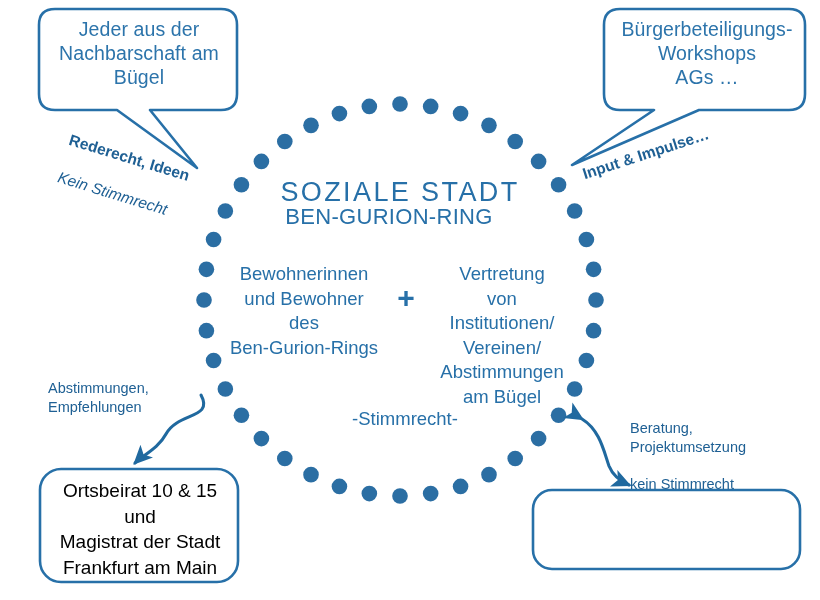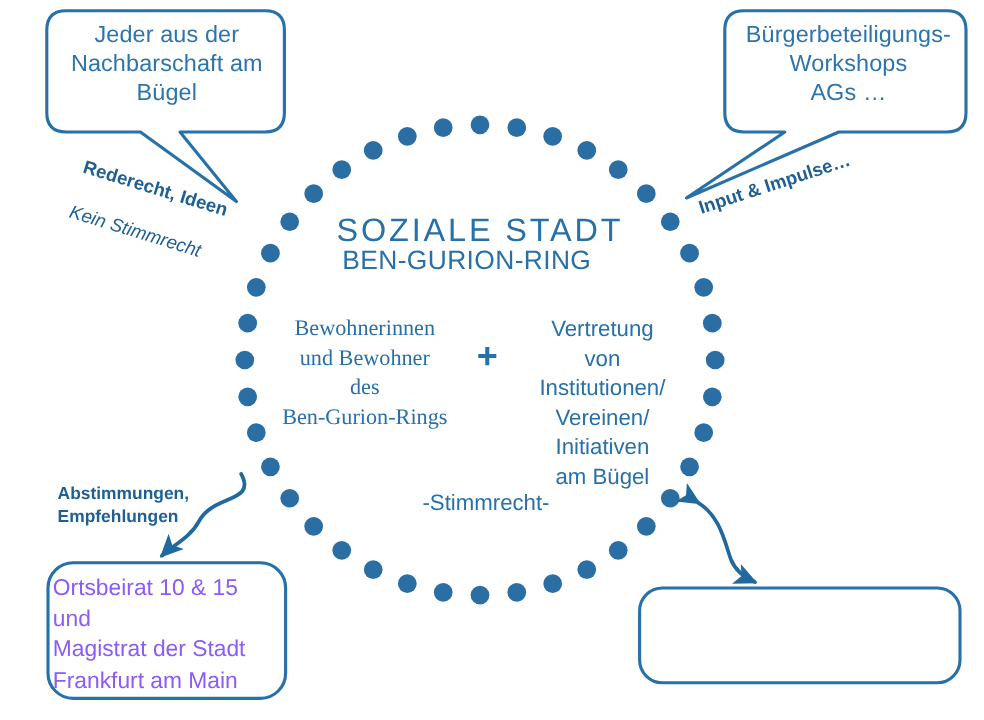"Bewohnerinnen" #col-left { font-family: Liberation Serif, serif -> none }
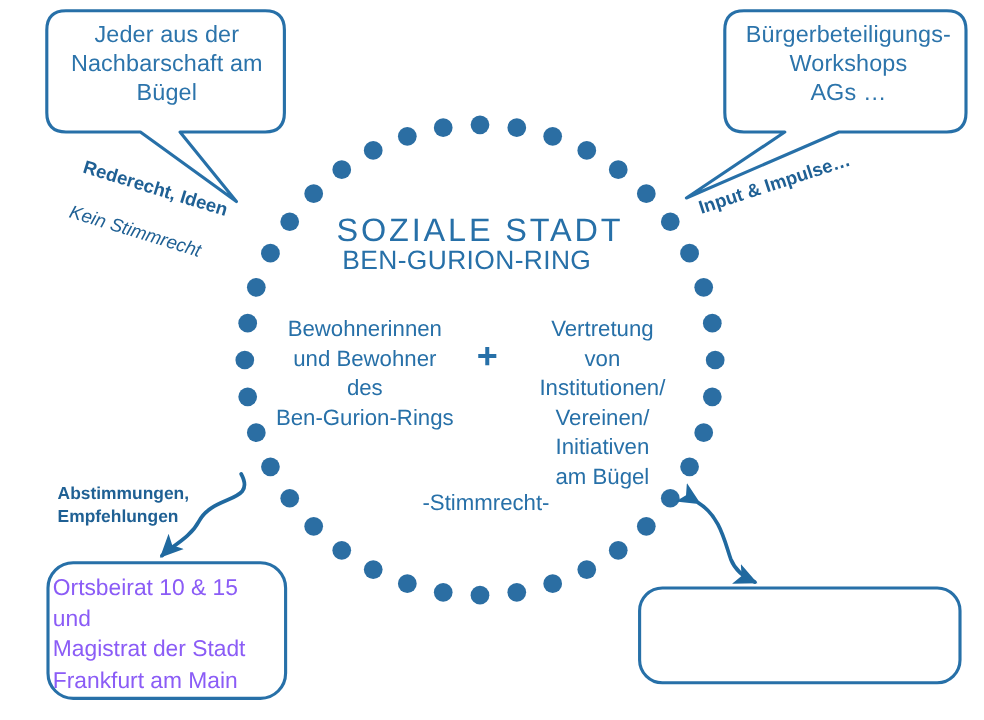"Vertretung" div.txt { text: Initiativen -> Abstimmungen }
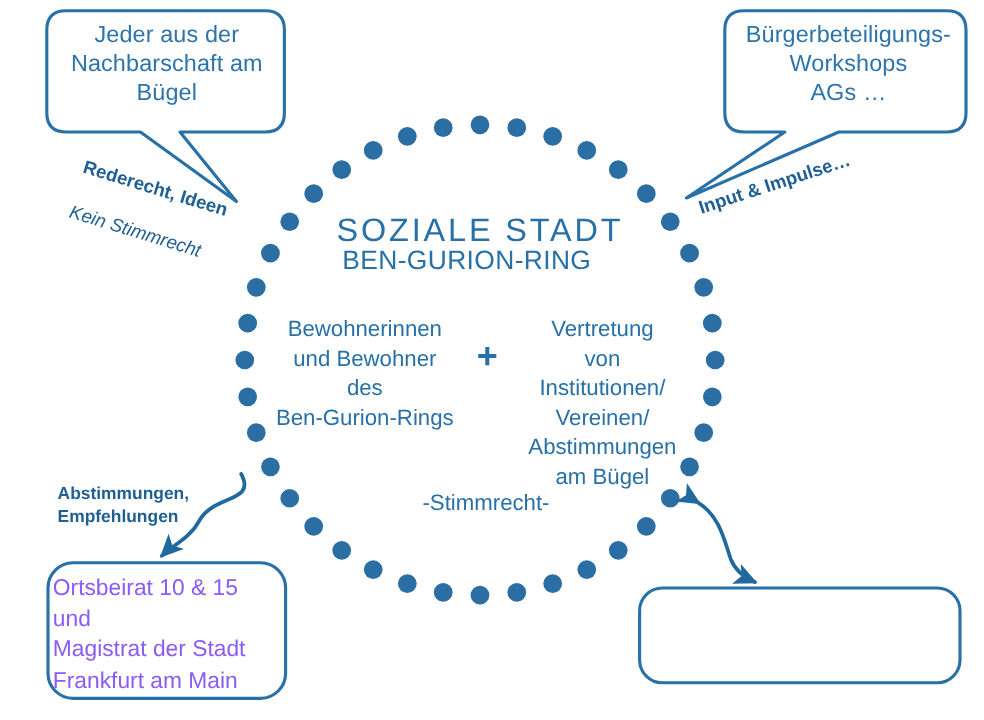"Abstimmungen," .cap-side .b { font-weight: bold -> normal; margin-top: 24px -> none }
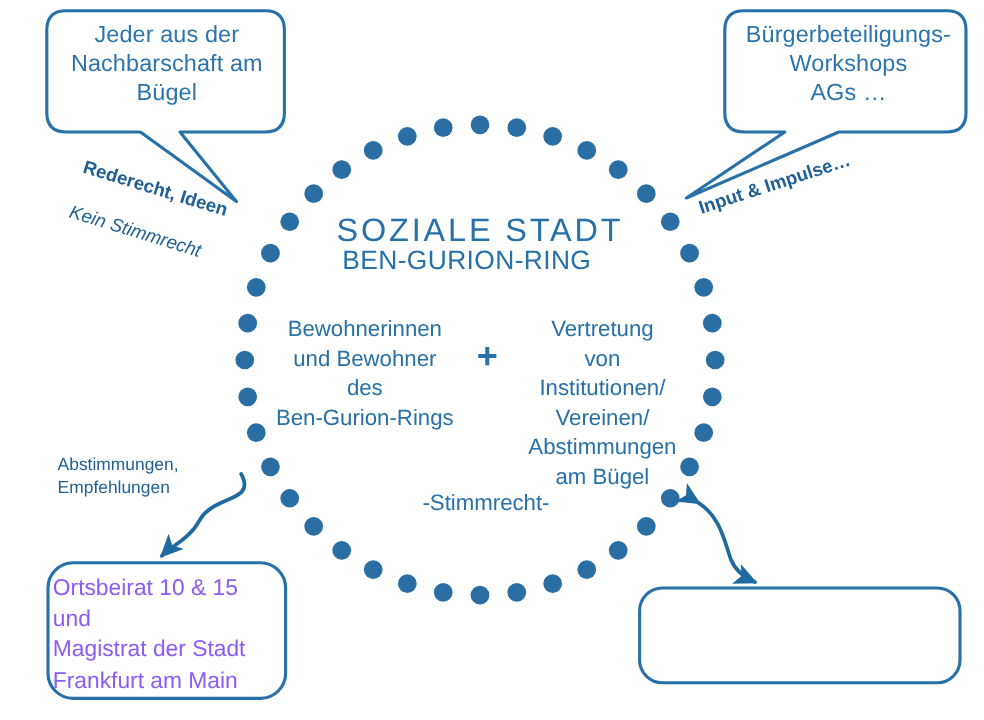"Beratung," div.cap-side { html: none -> <div> <span>Beratung, Projektumsetzung</span> <span>kein Stimmrecht</span> </div> }
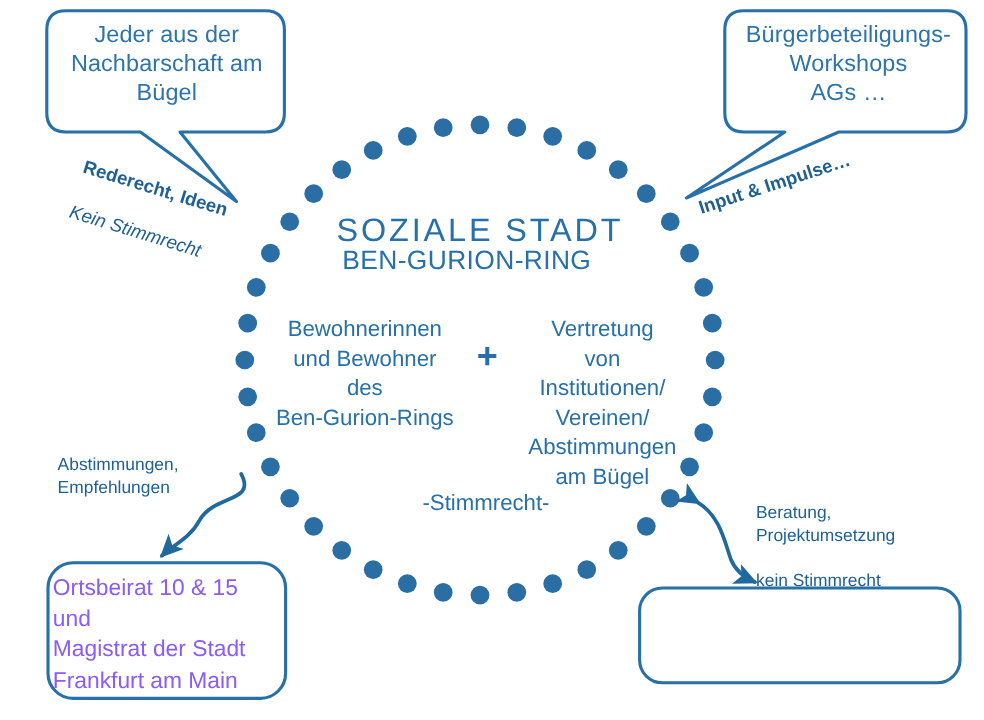"Ortsbeirat 10 & 15" .boxtext { color: #8b5cf6 -> #000000; text-align: none -> center }
